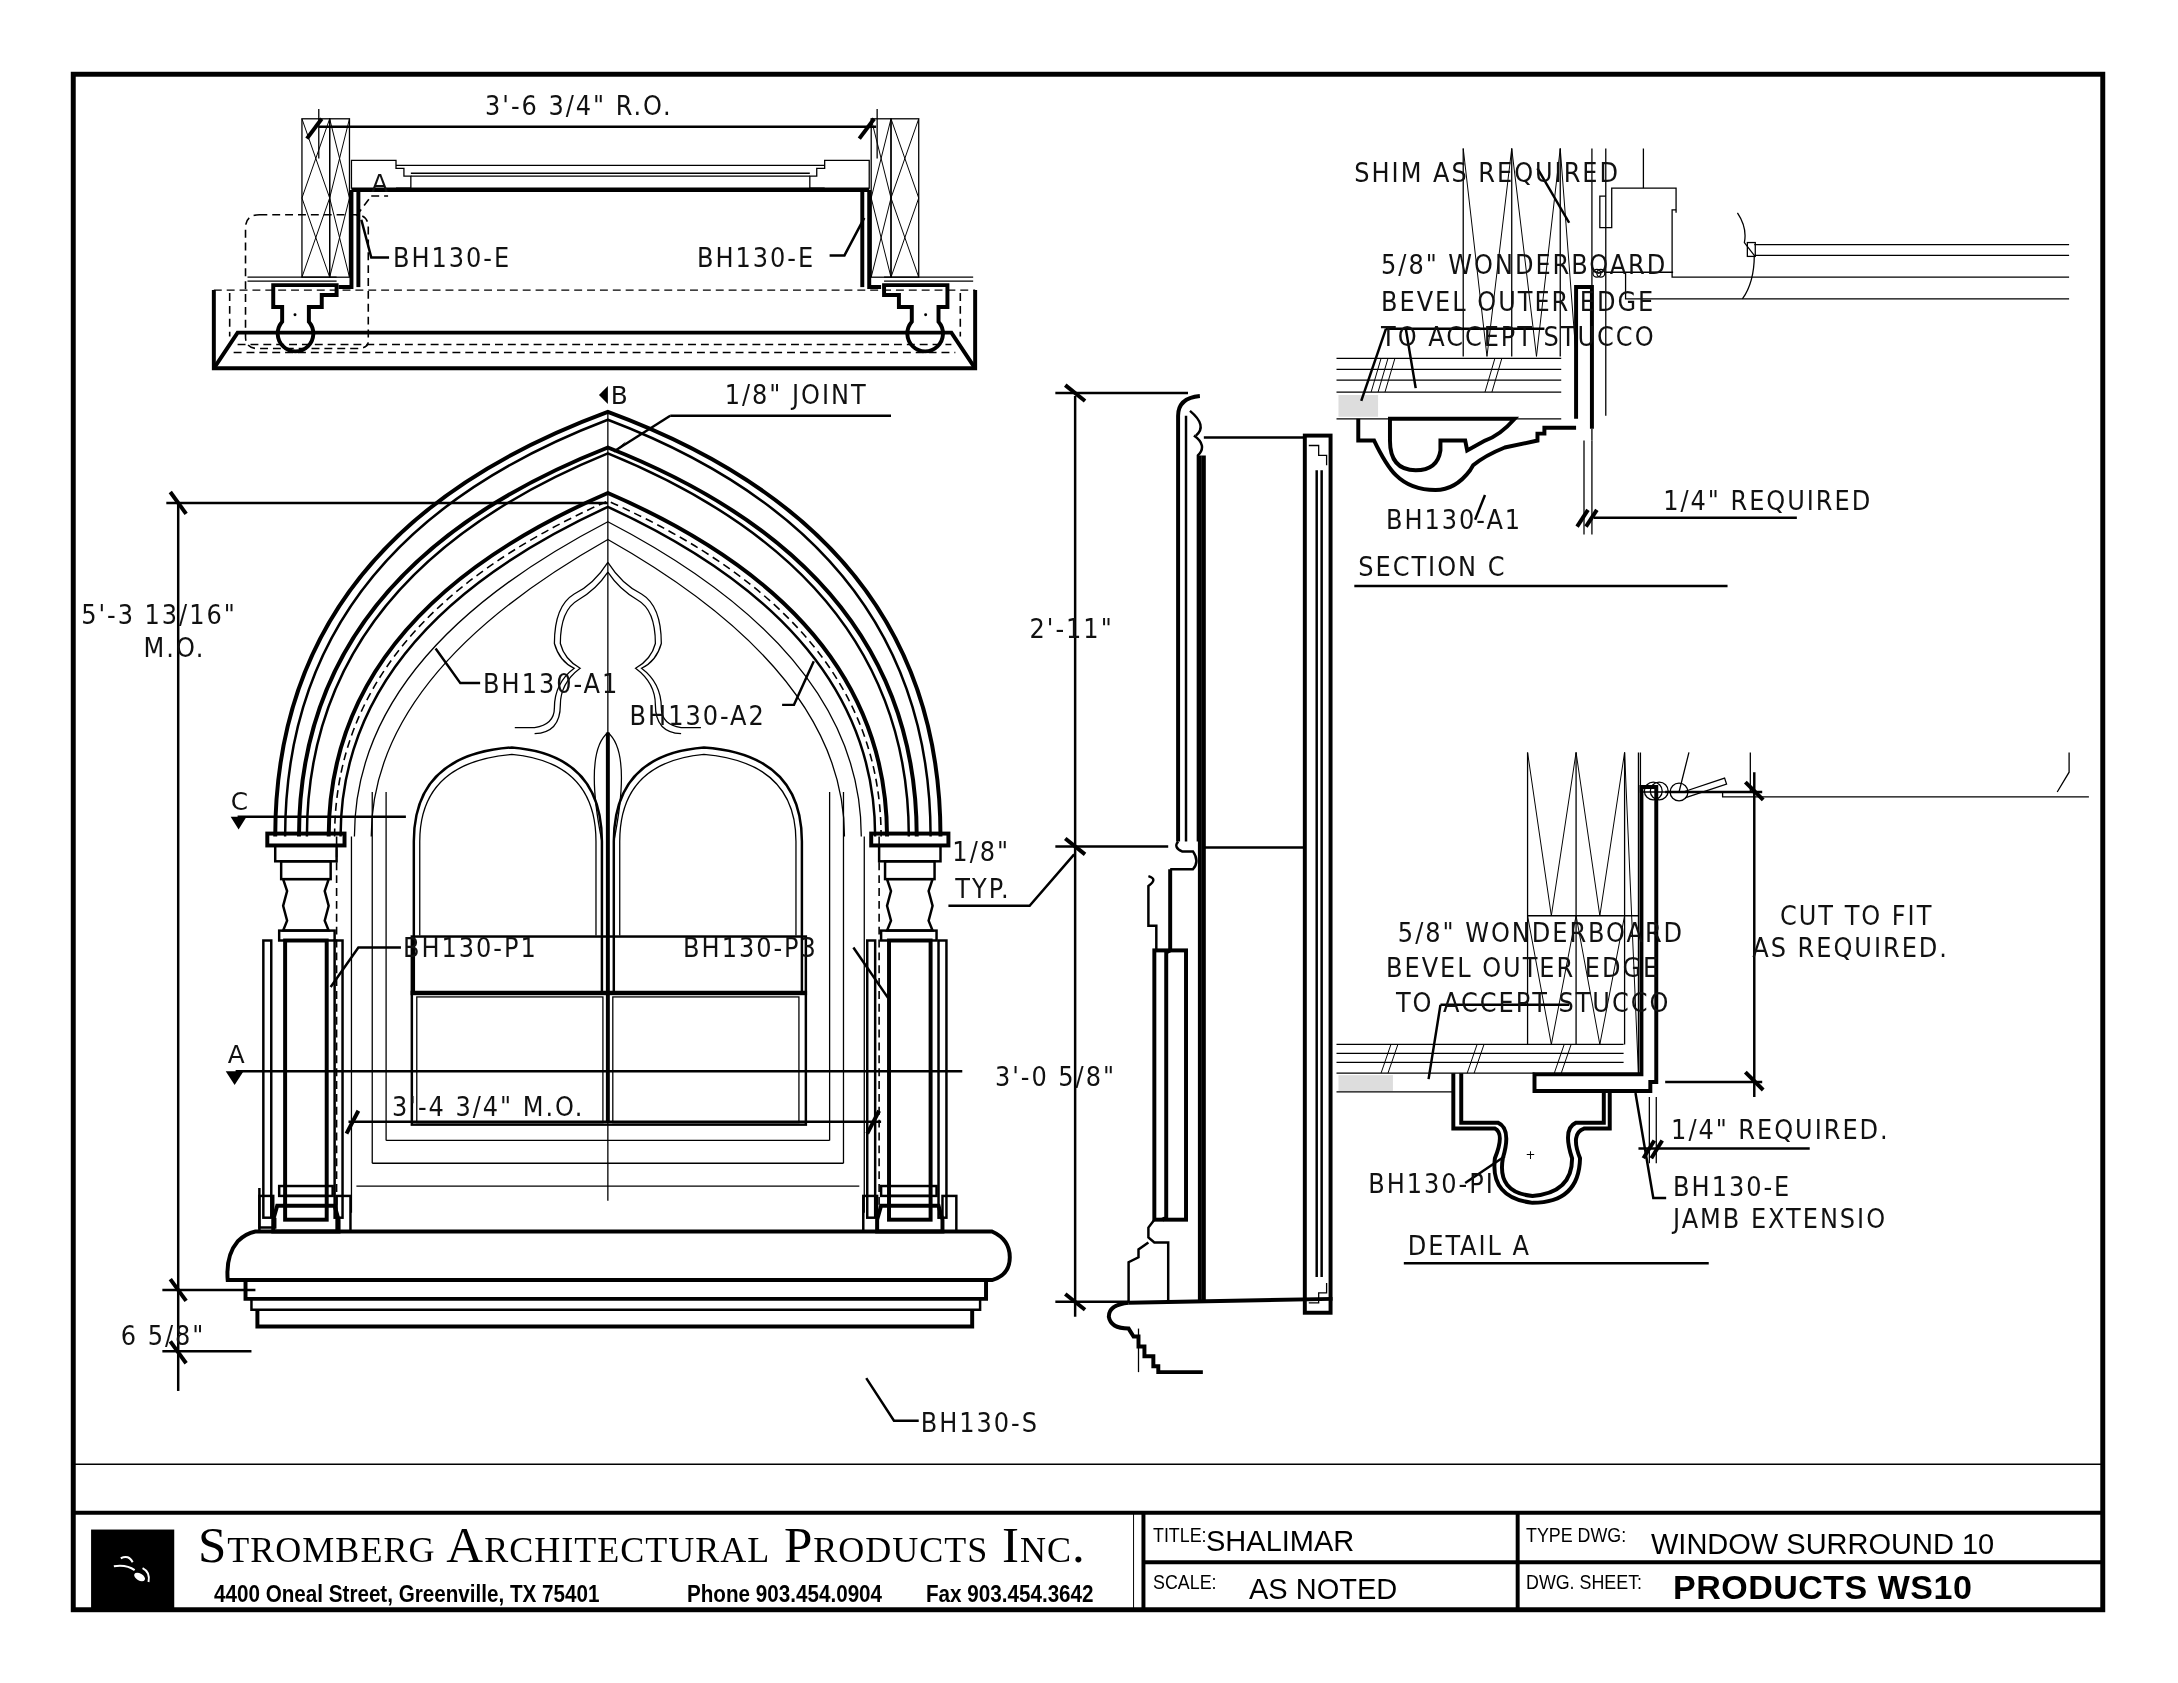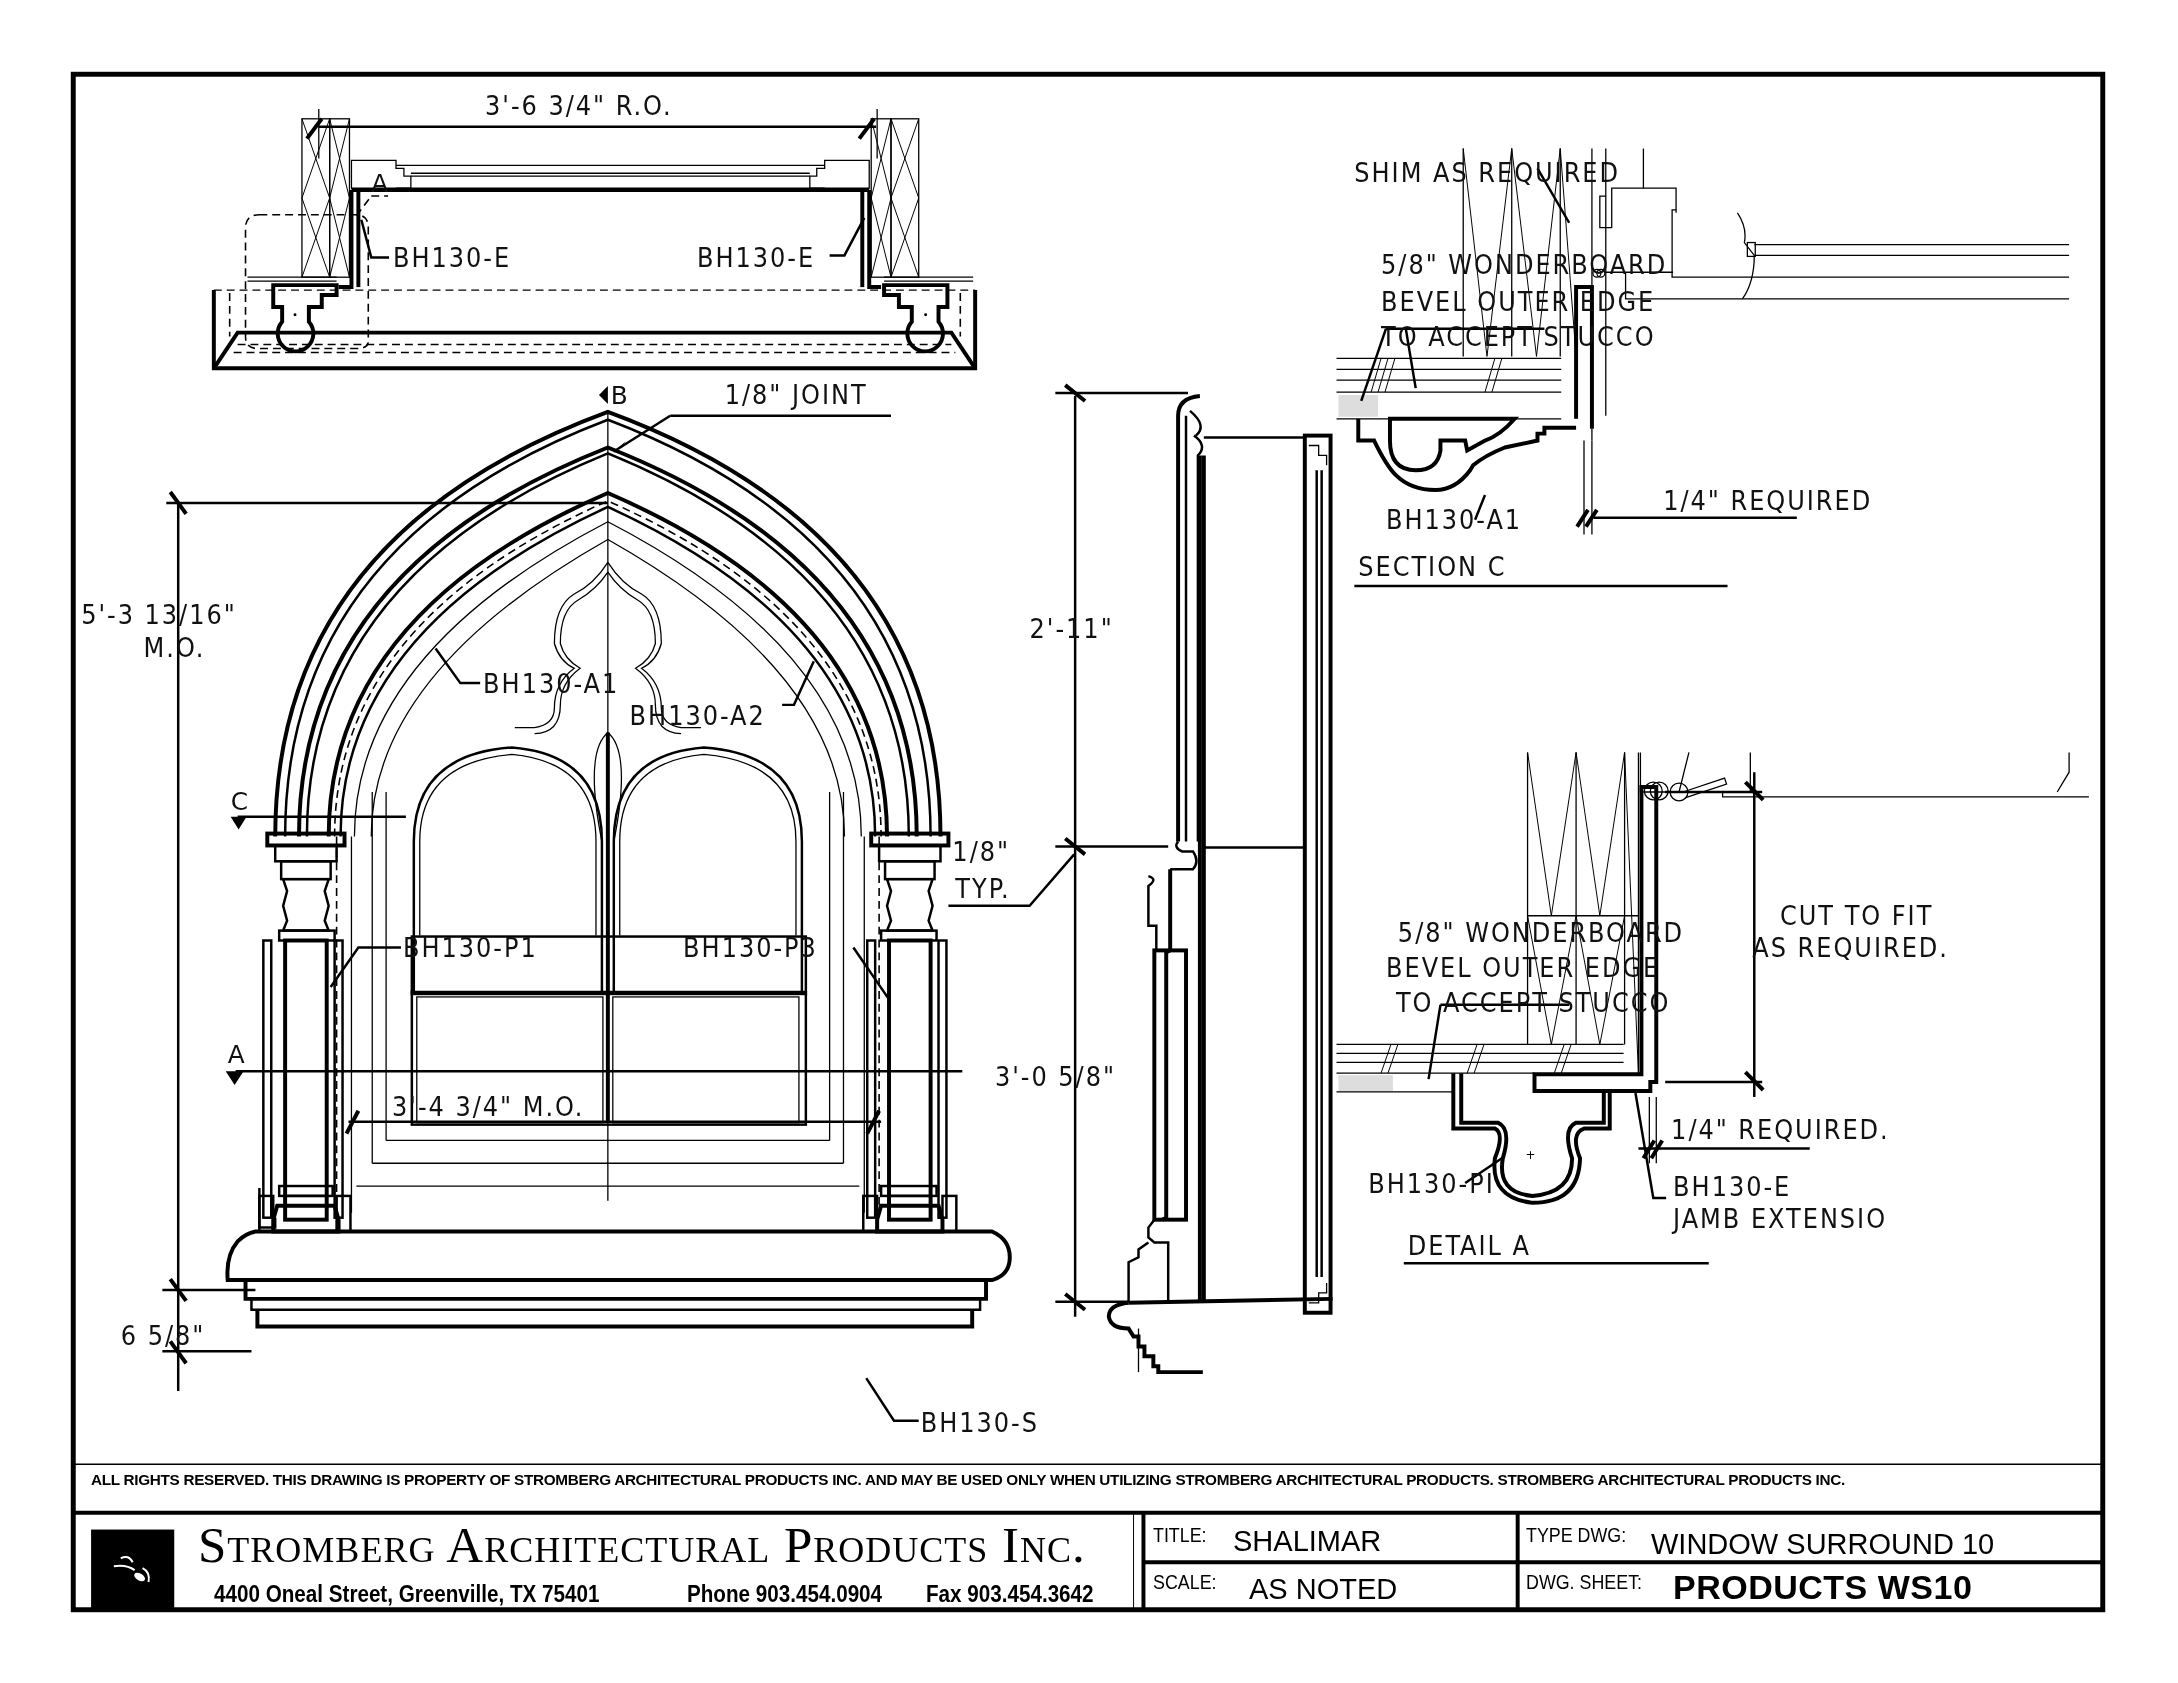"ALL RIGHTS RESERVED. THIS DRAWING" div { html: <div>ALL RIGHTS RESERVED. THIS DRAWING IS PROPERTY OF STROMBERG ARCHITECTURAL PRODUCTS INC. AND MAY BE USED ONLY WHEN UTILIZING STROMBERG ARCHITECTURAL PRODUCTS. STROMBERG ARCHITECTURAL PRODUCTS INC.</div> -> none }
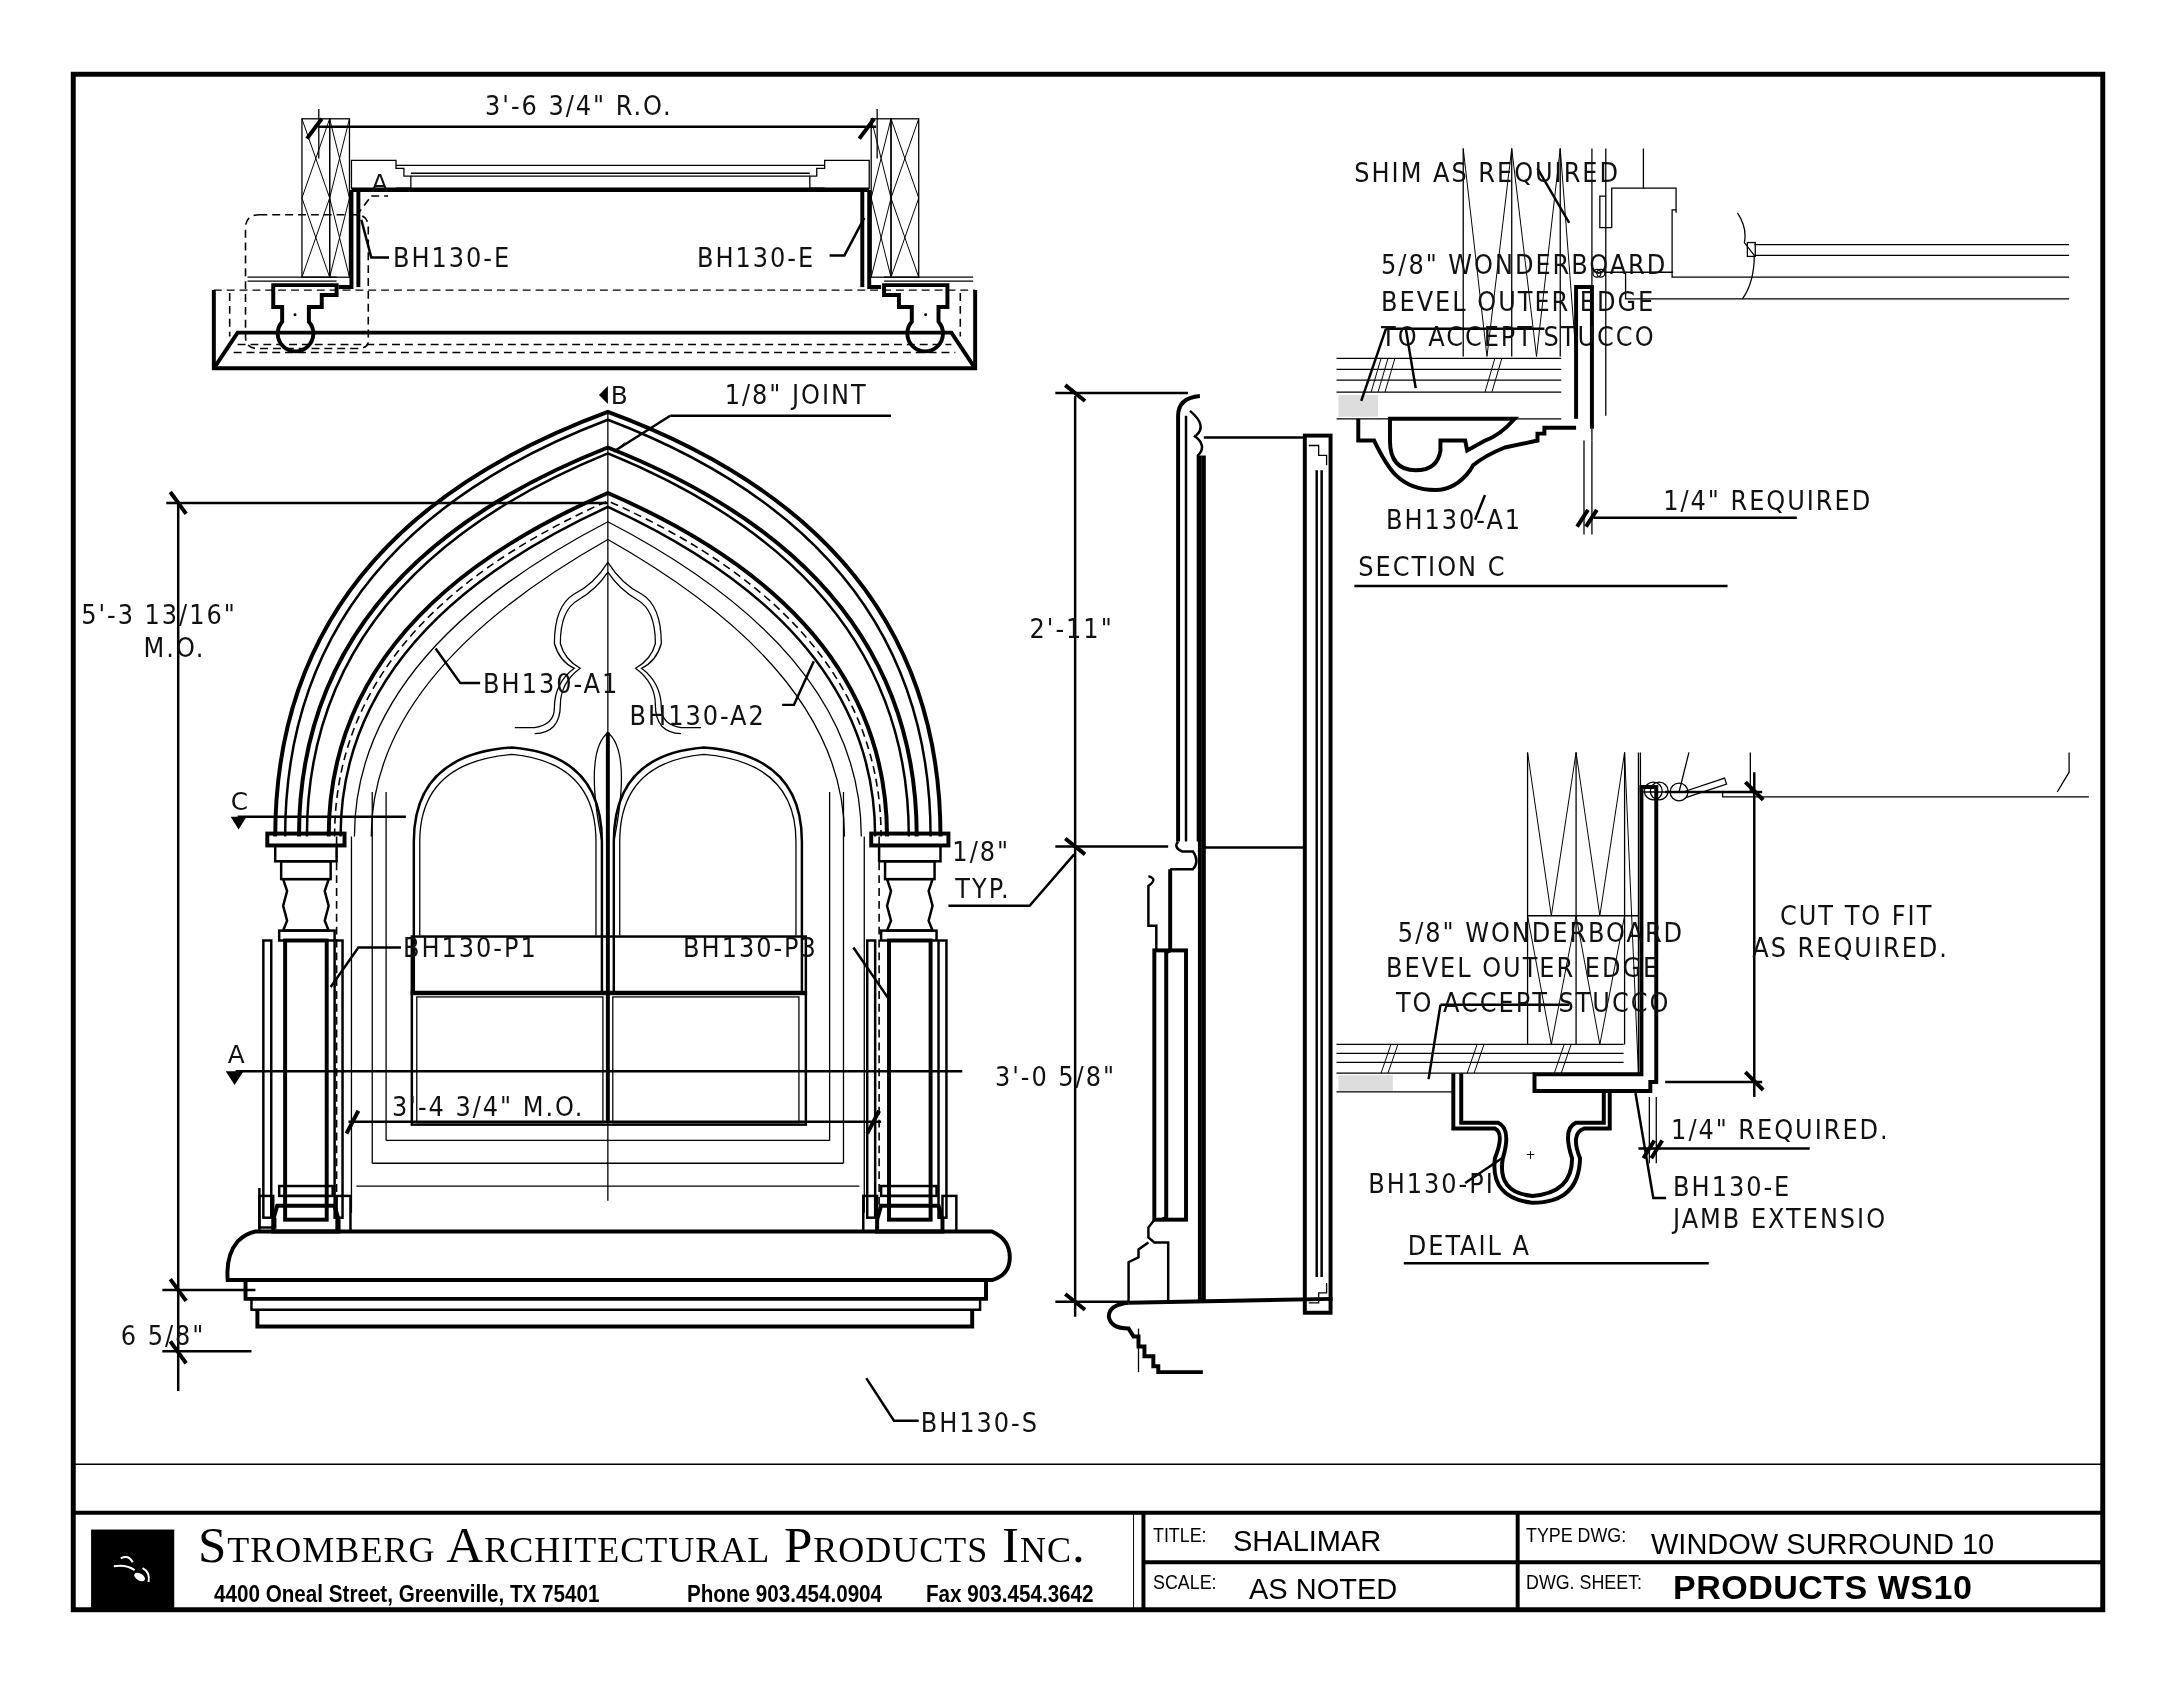"SHALIMAR" div.tb-val { left: 1233px -> 1206px }
